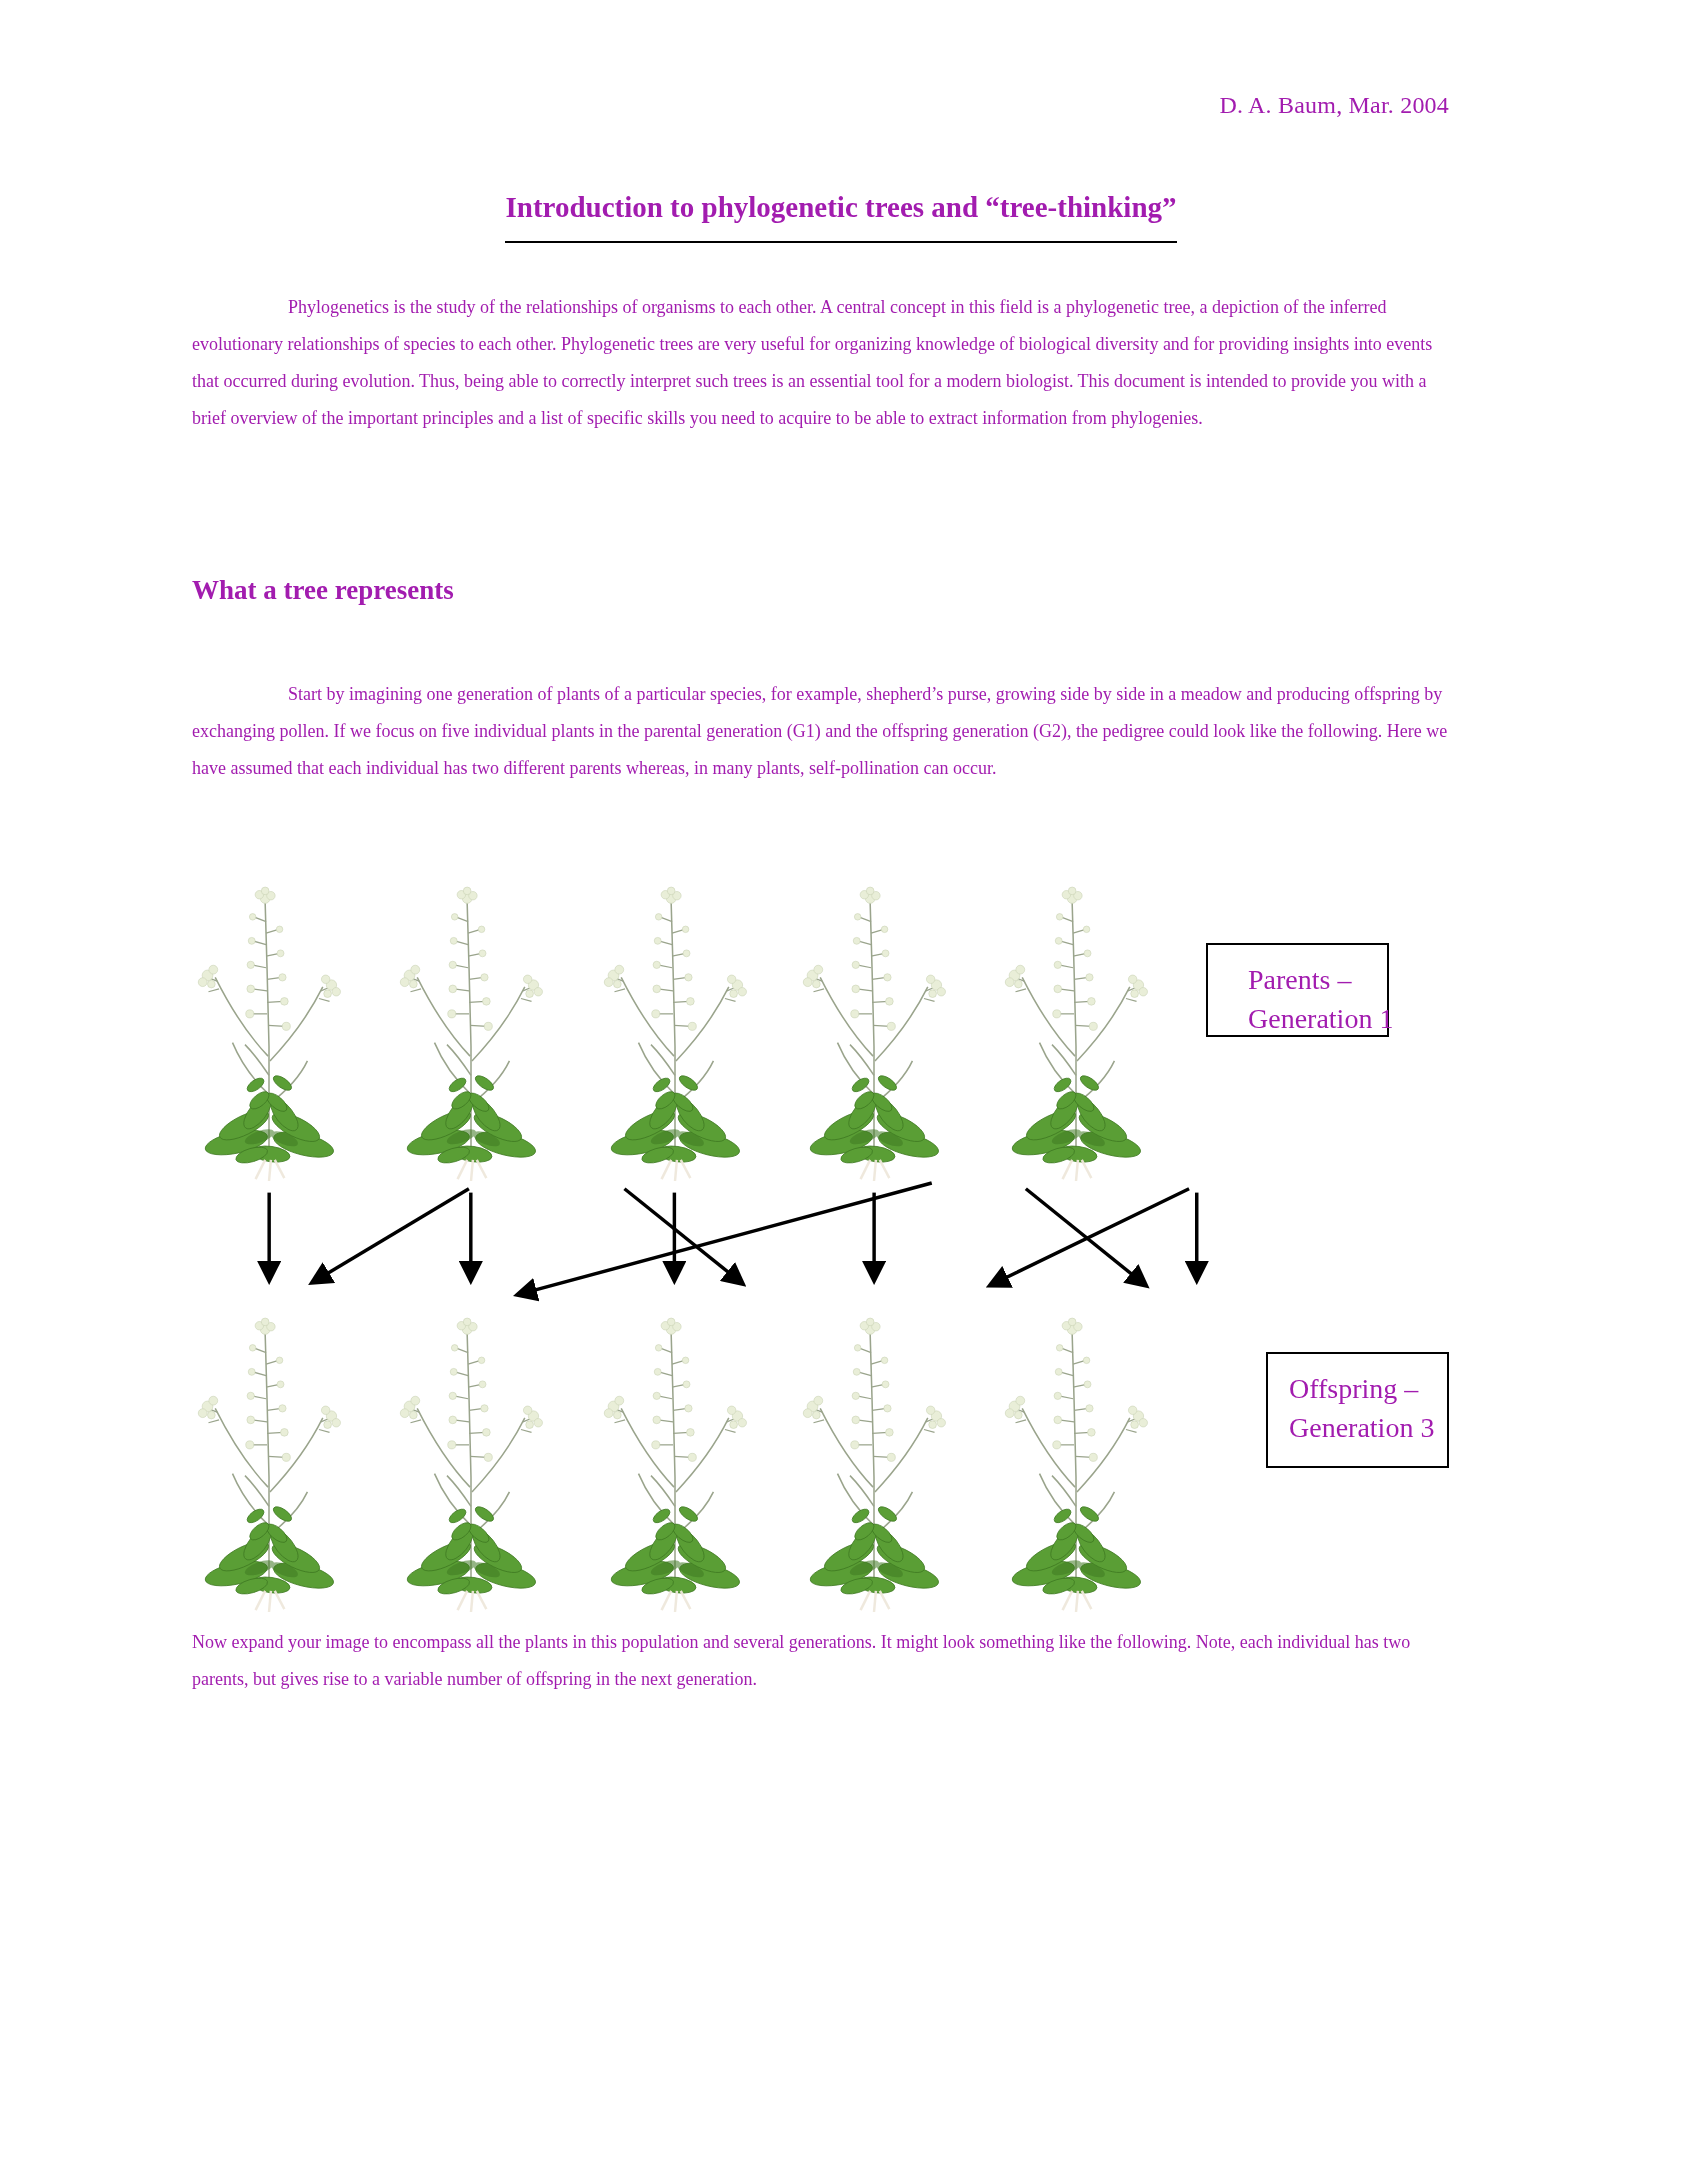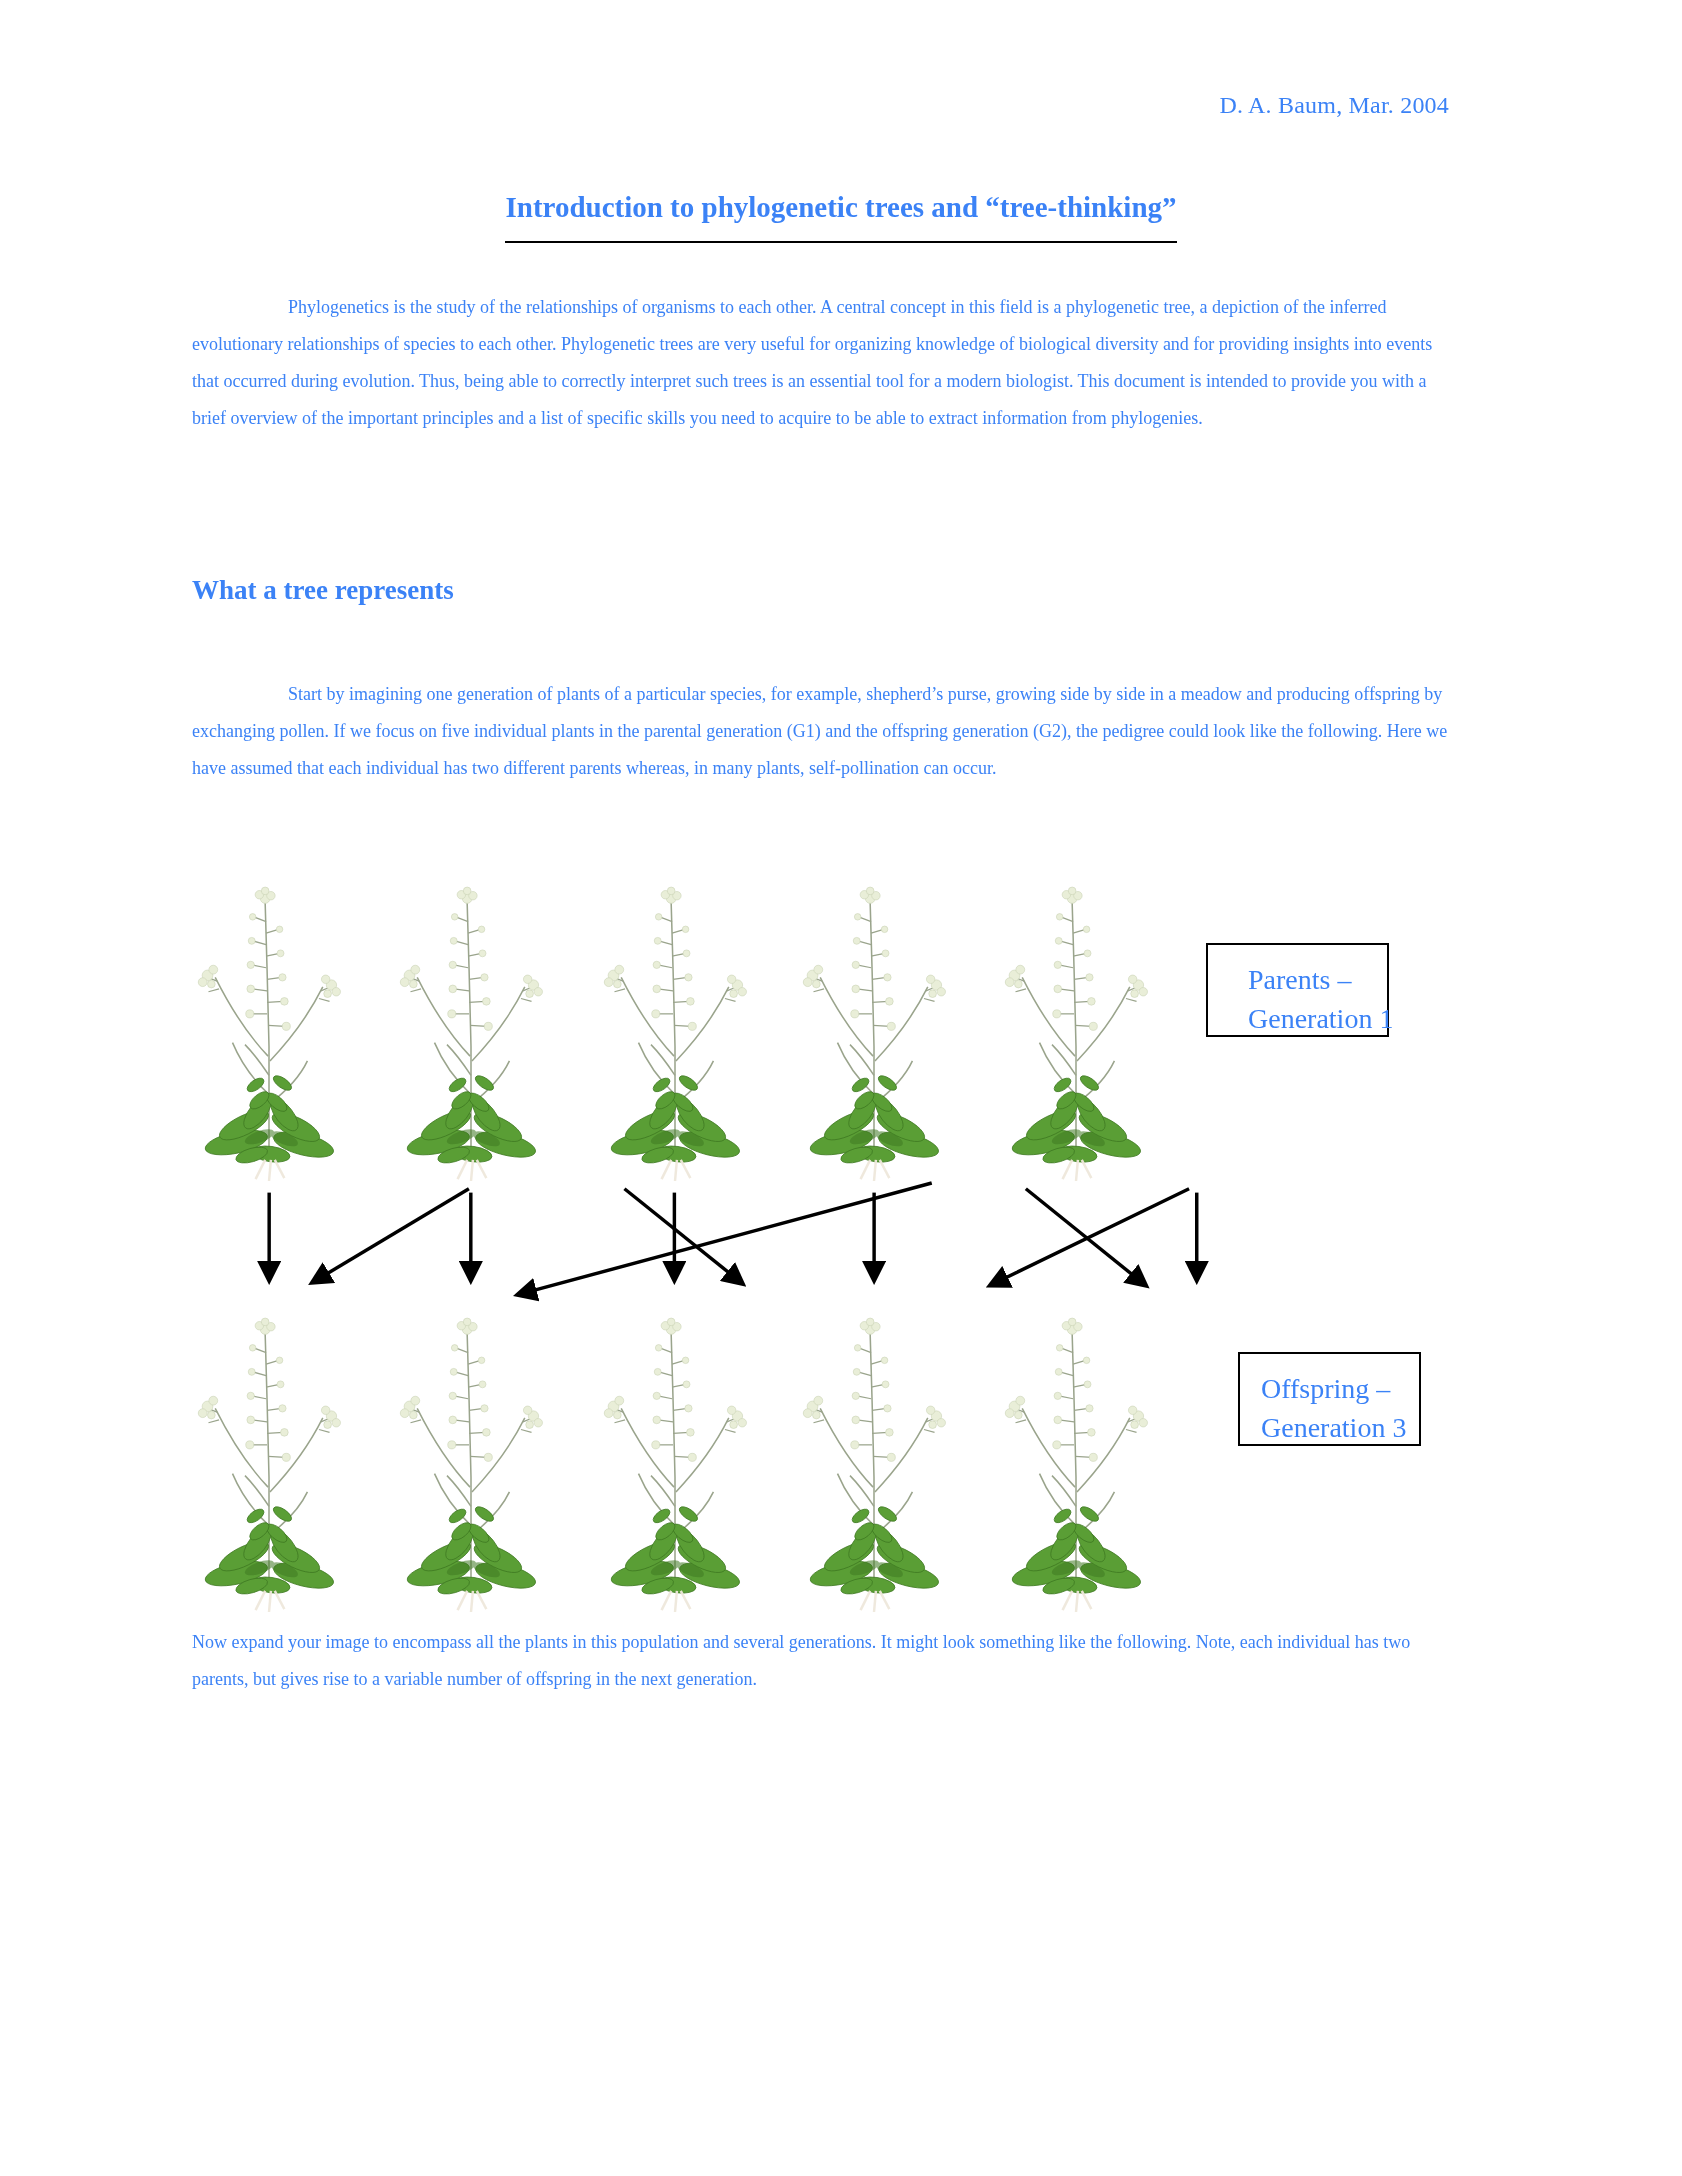"D. A. Baum, Mar. 2004" .page { color: #3b82f6 -> #a21caf }
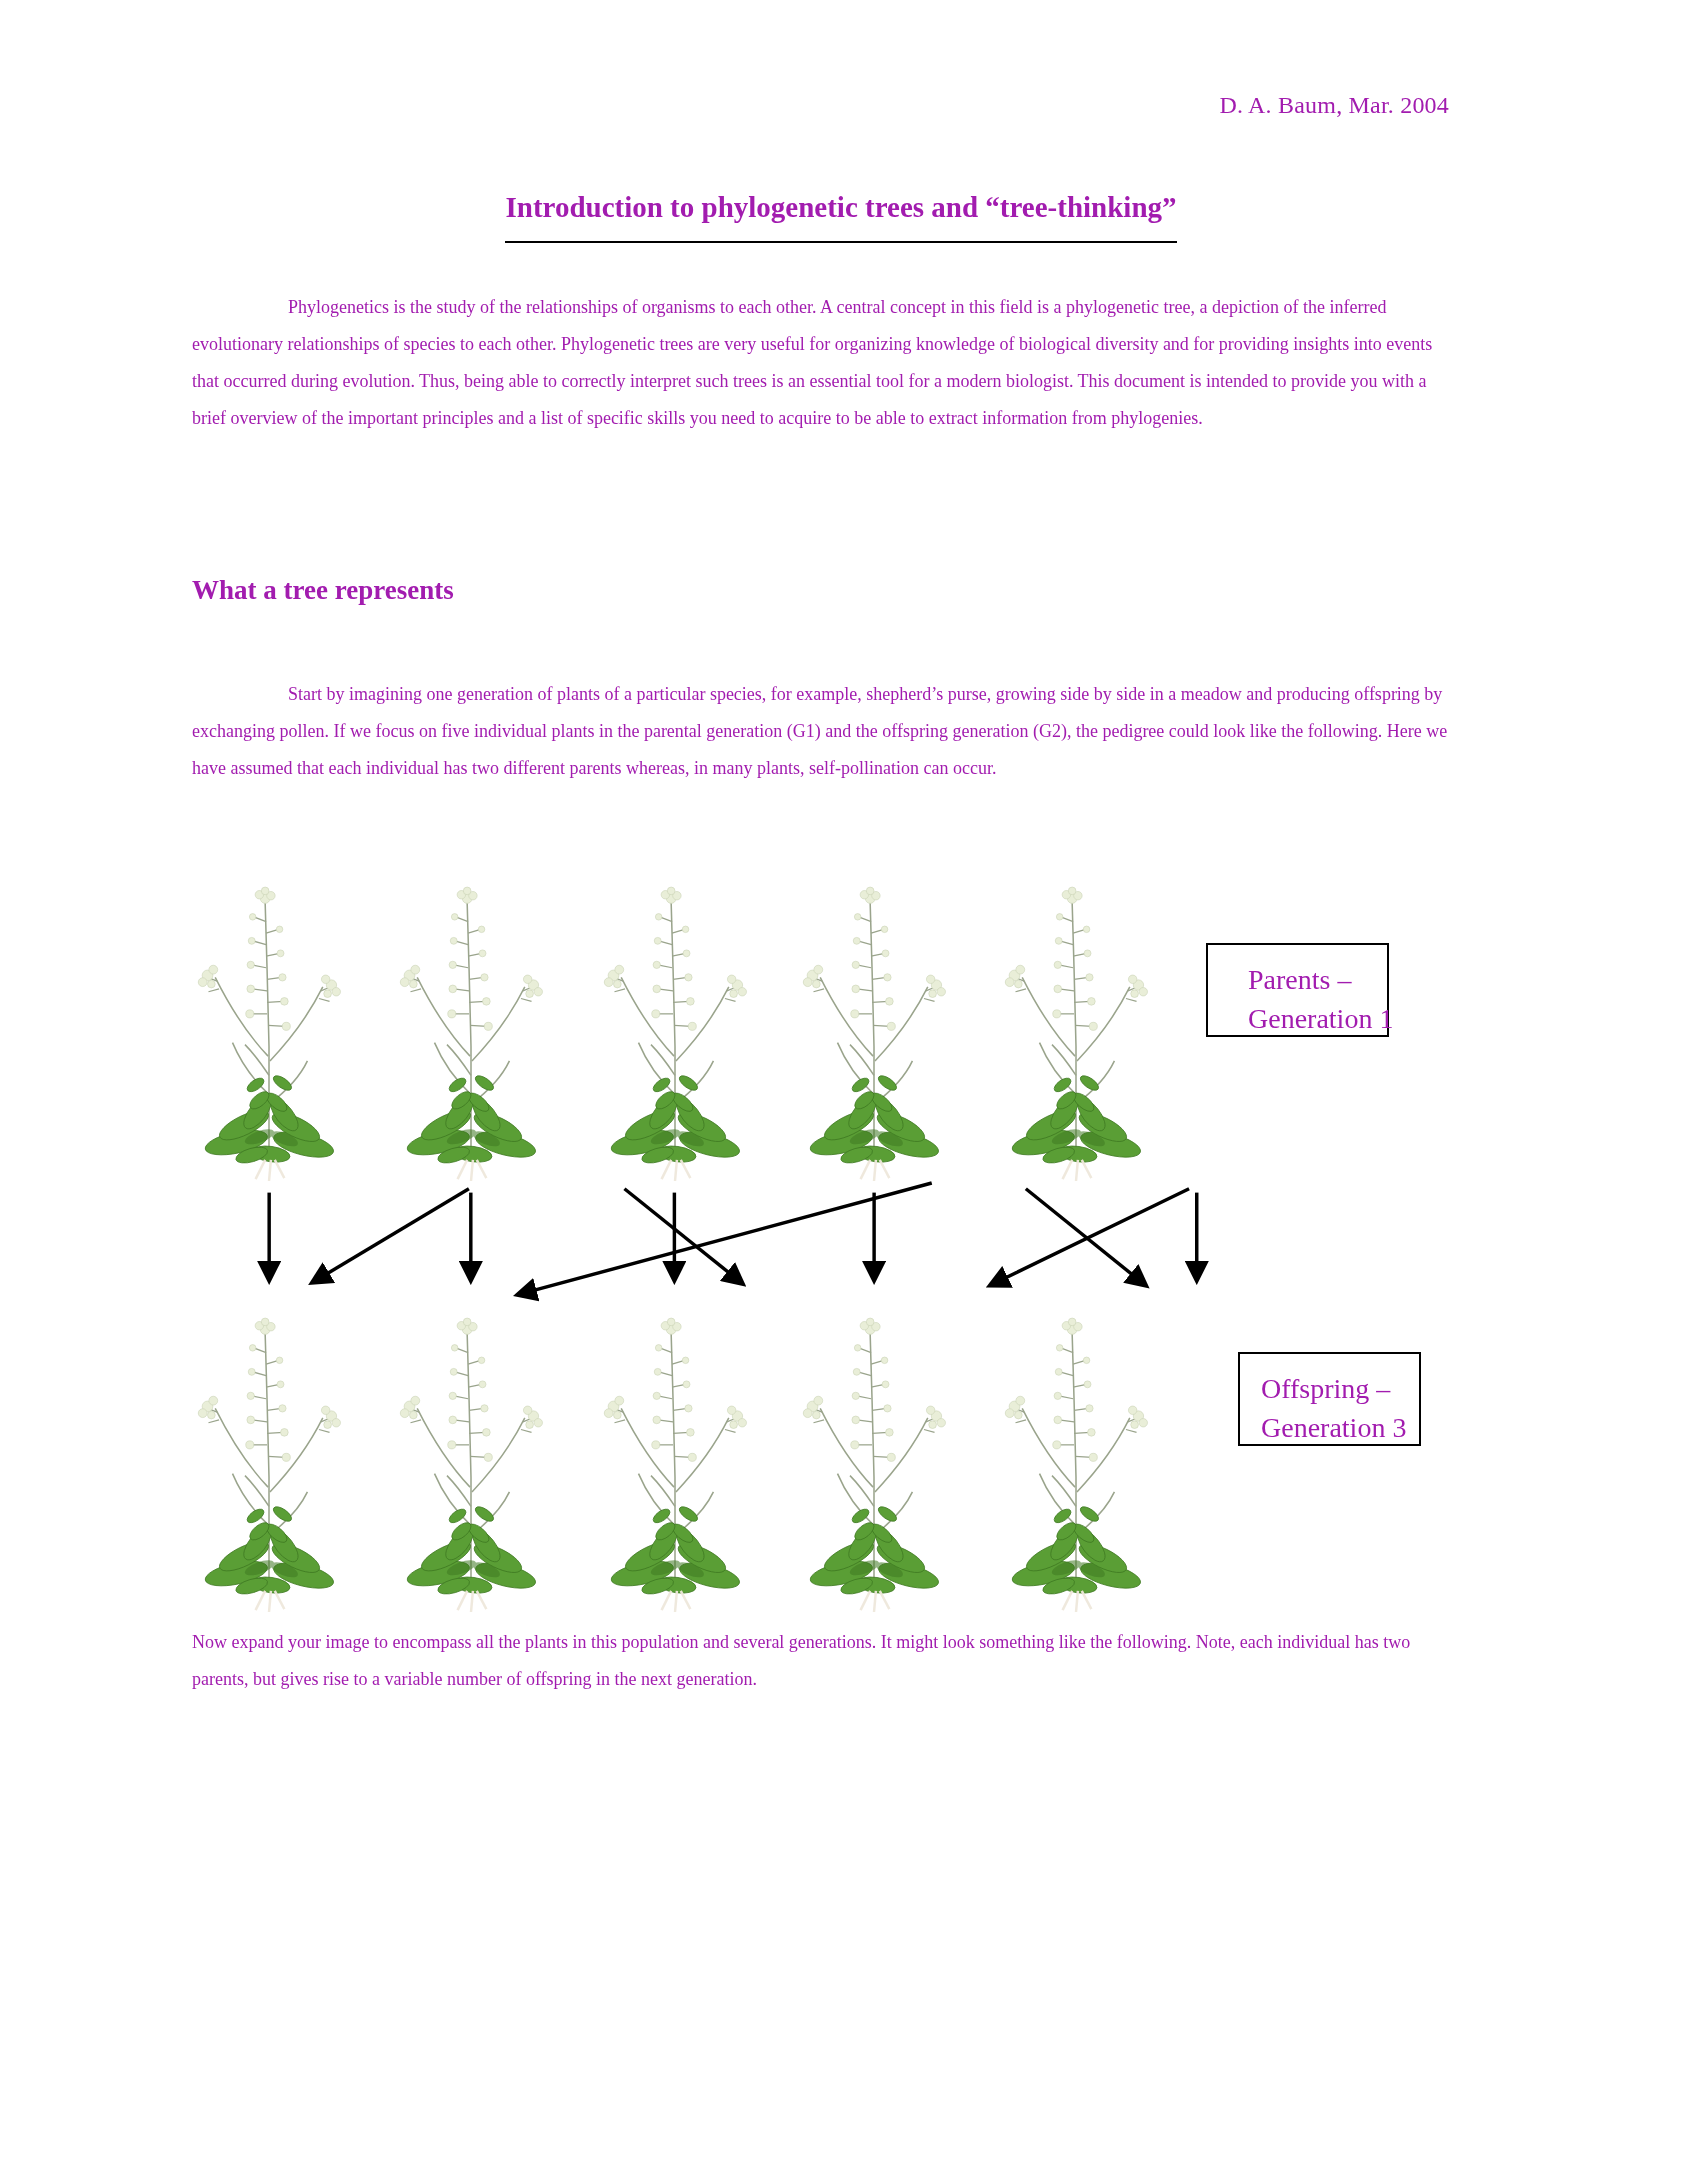"Offspring –" #box-offspring { height: 94px -> 116px; left: 1065px -> 1093px }
